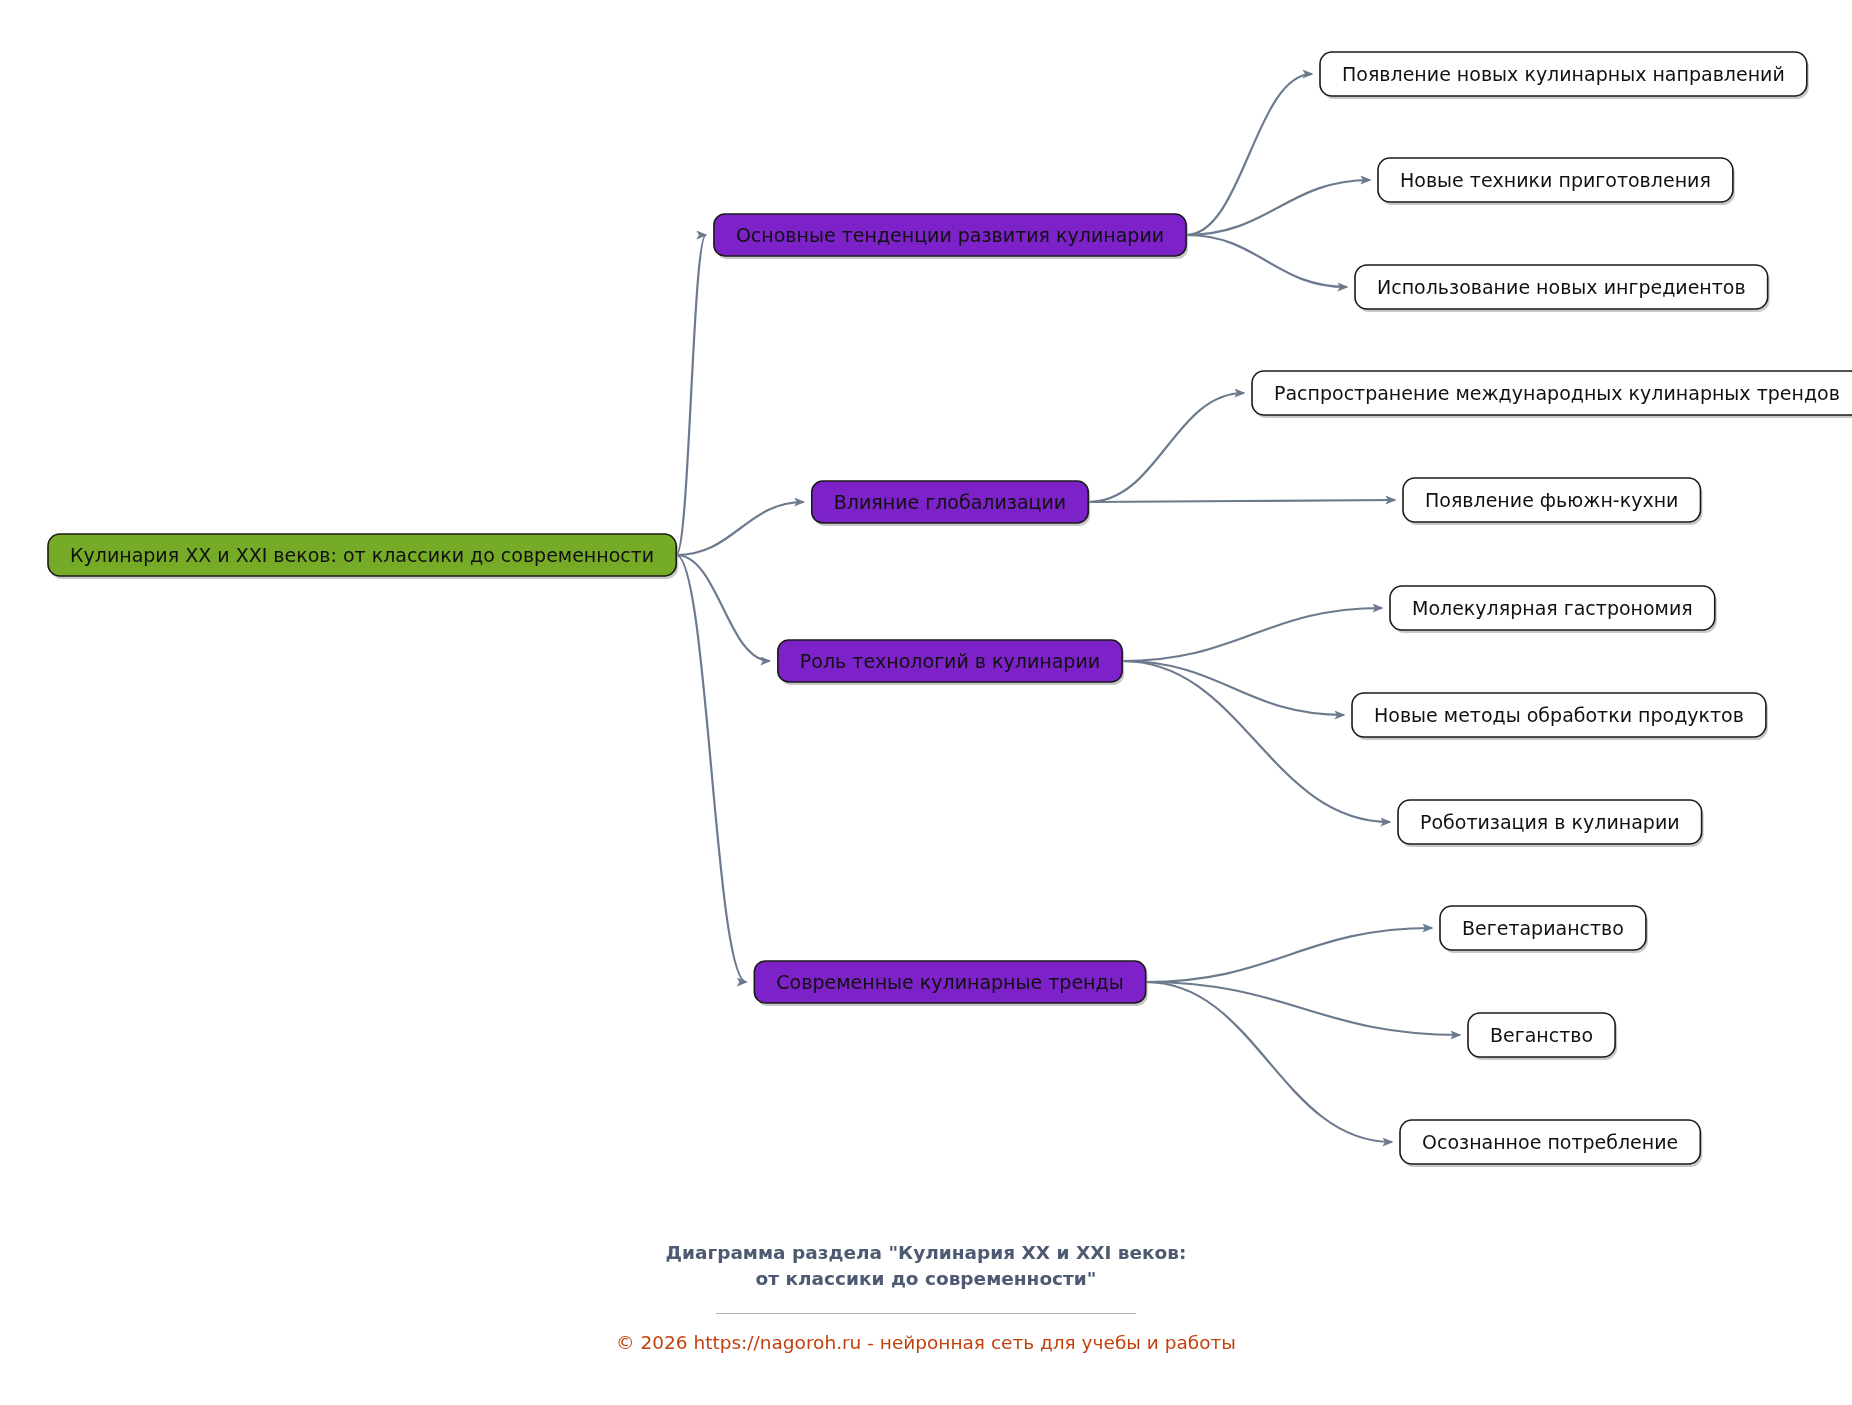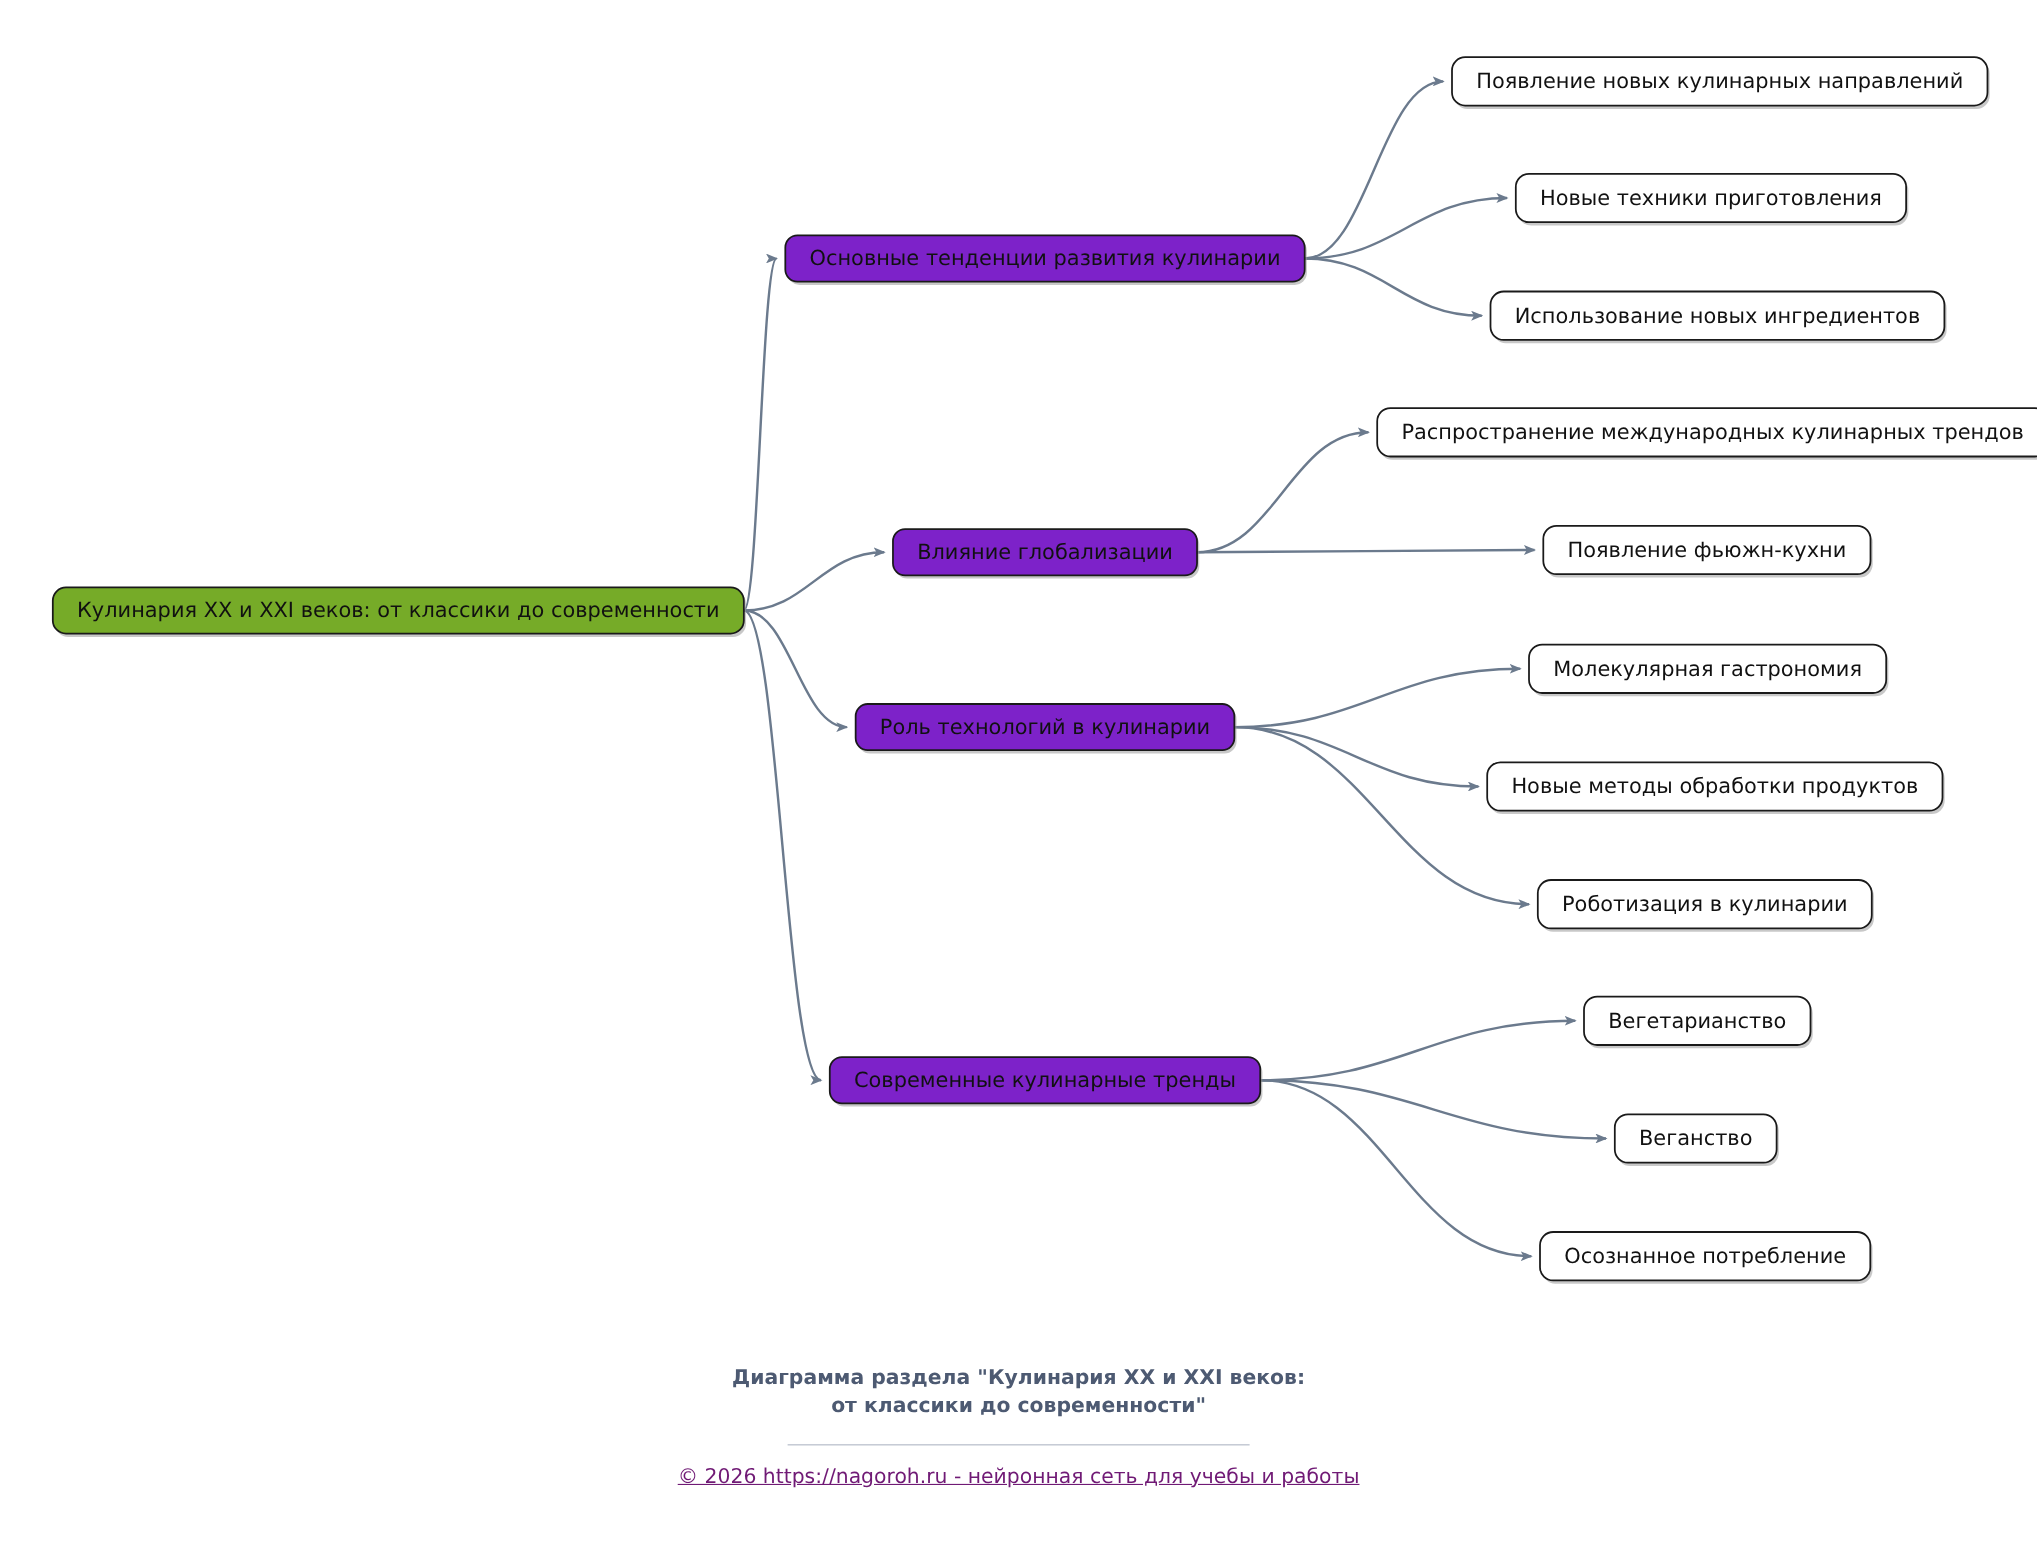"© 2026 https://nagoroh.ru - нейронная" .footer-credit { color: #701a75 -> #c2410c; text-decoration: underline -> none }
